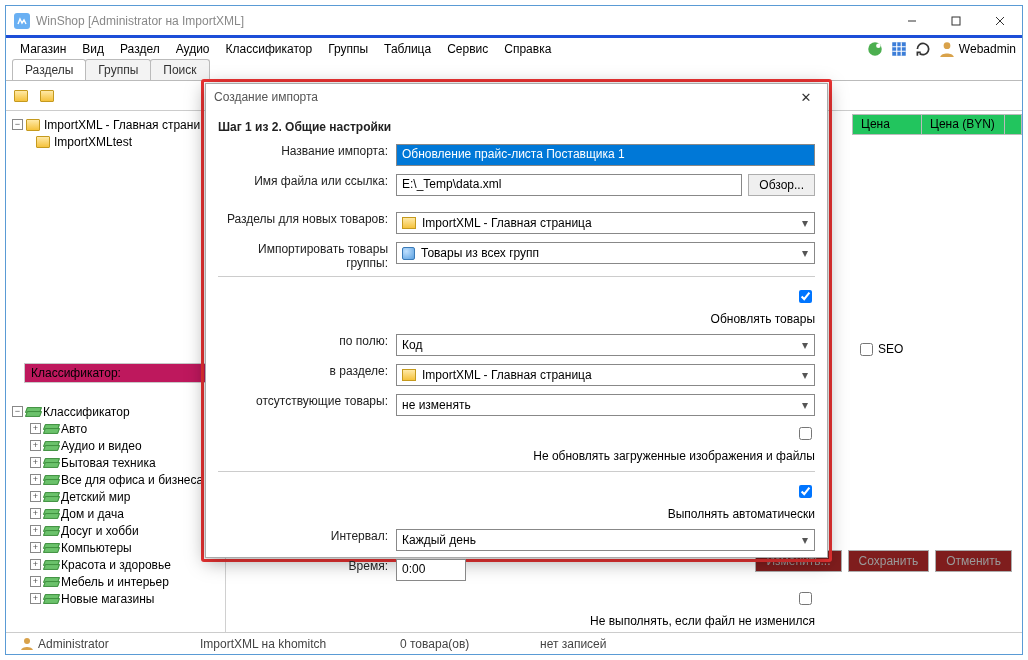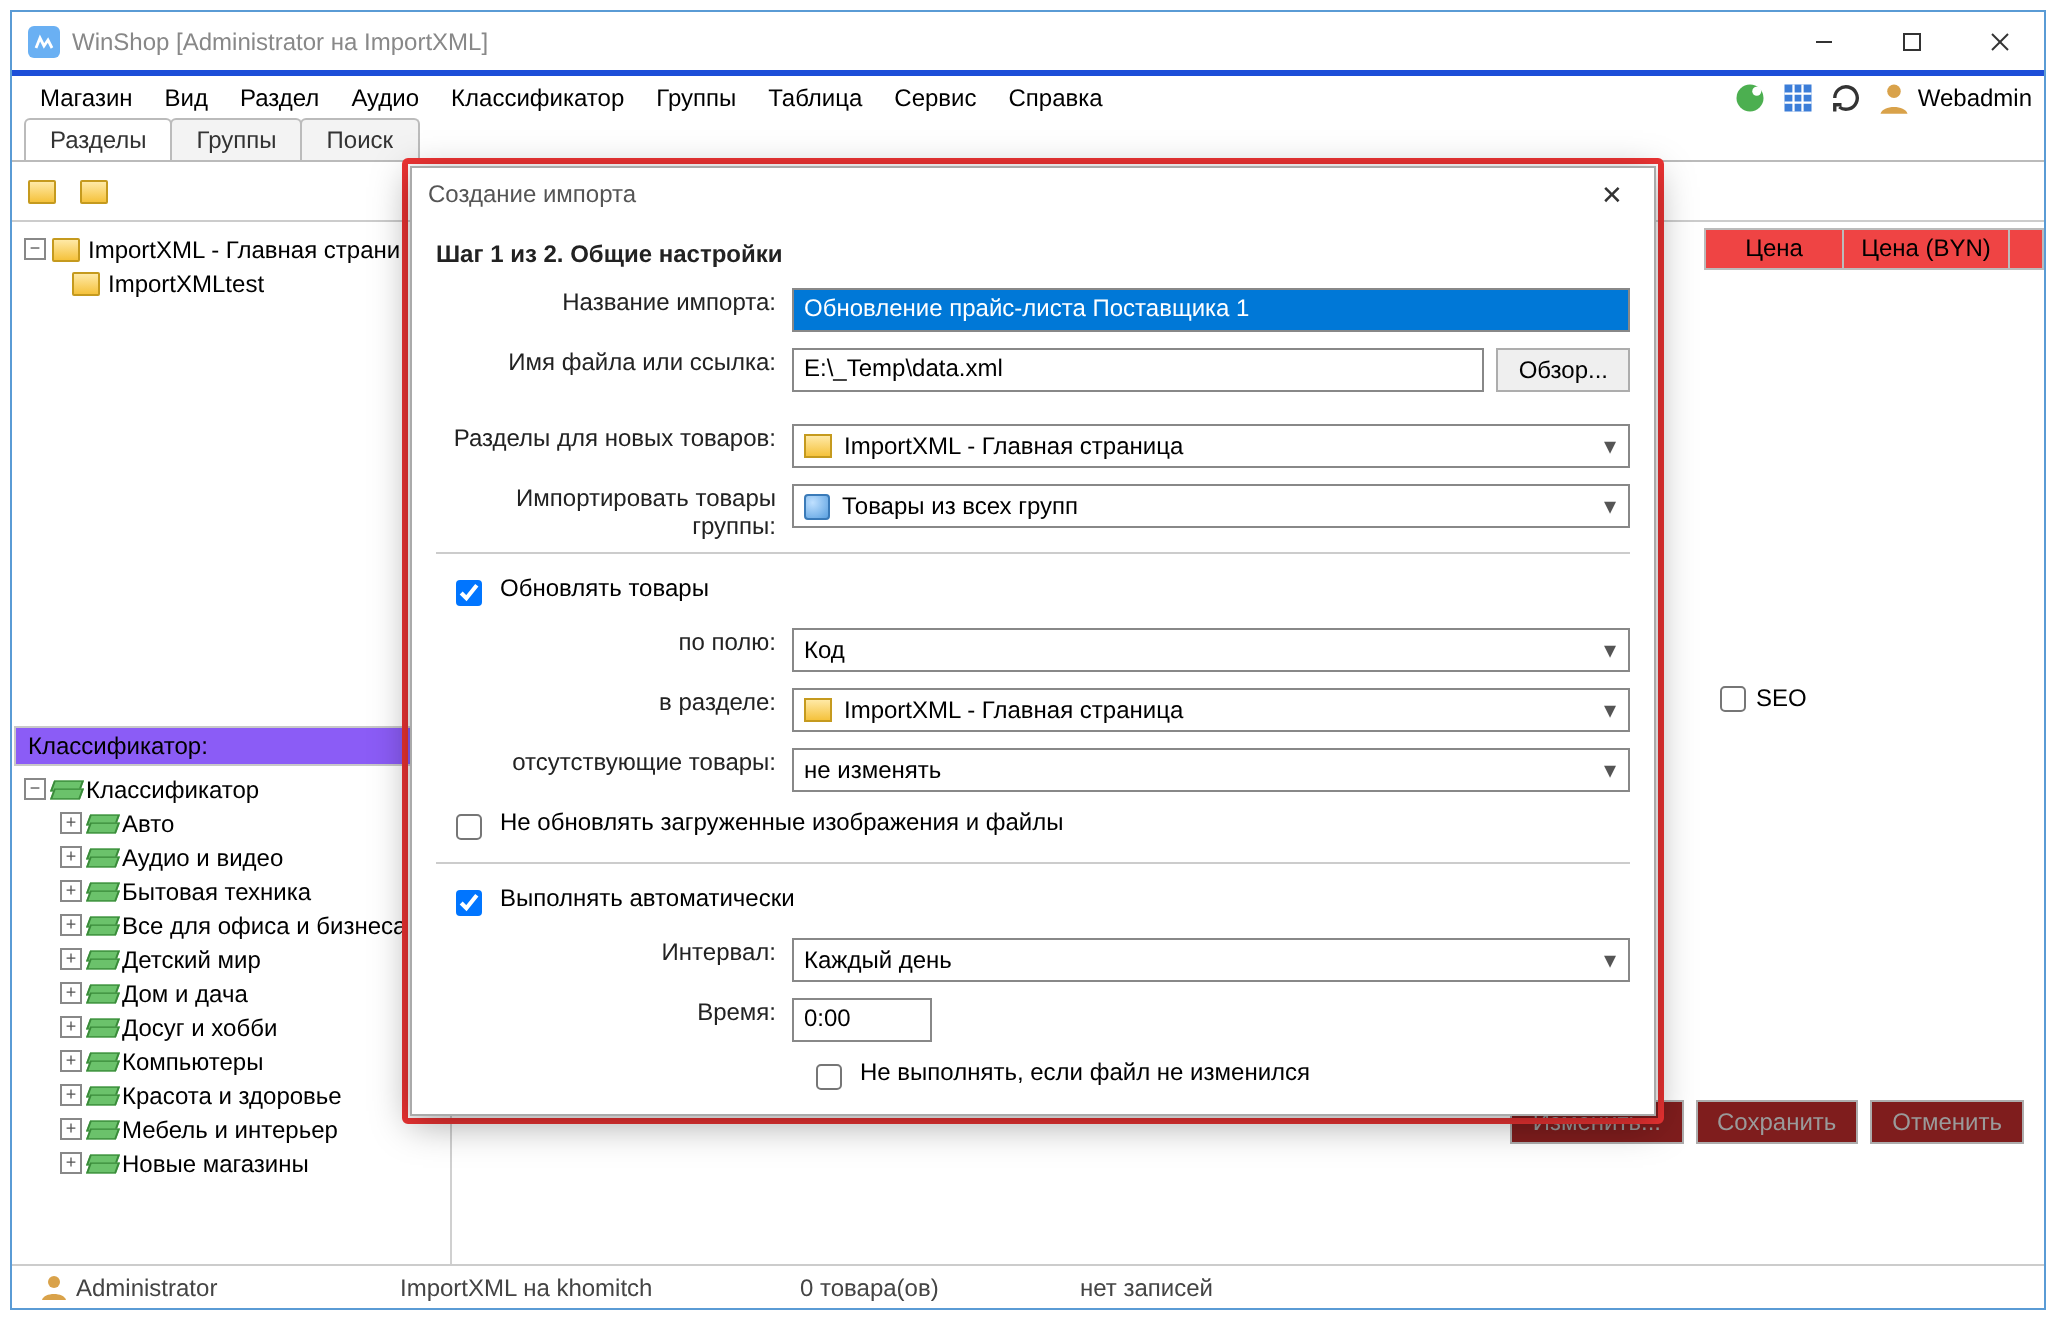"Цена" .tblhdr div { background: #ef4444 -> #22c55e; text-align: center -> none }
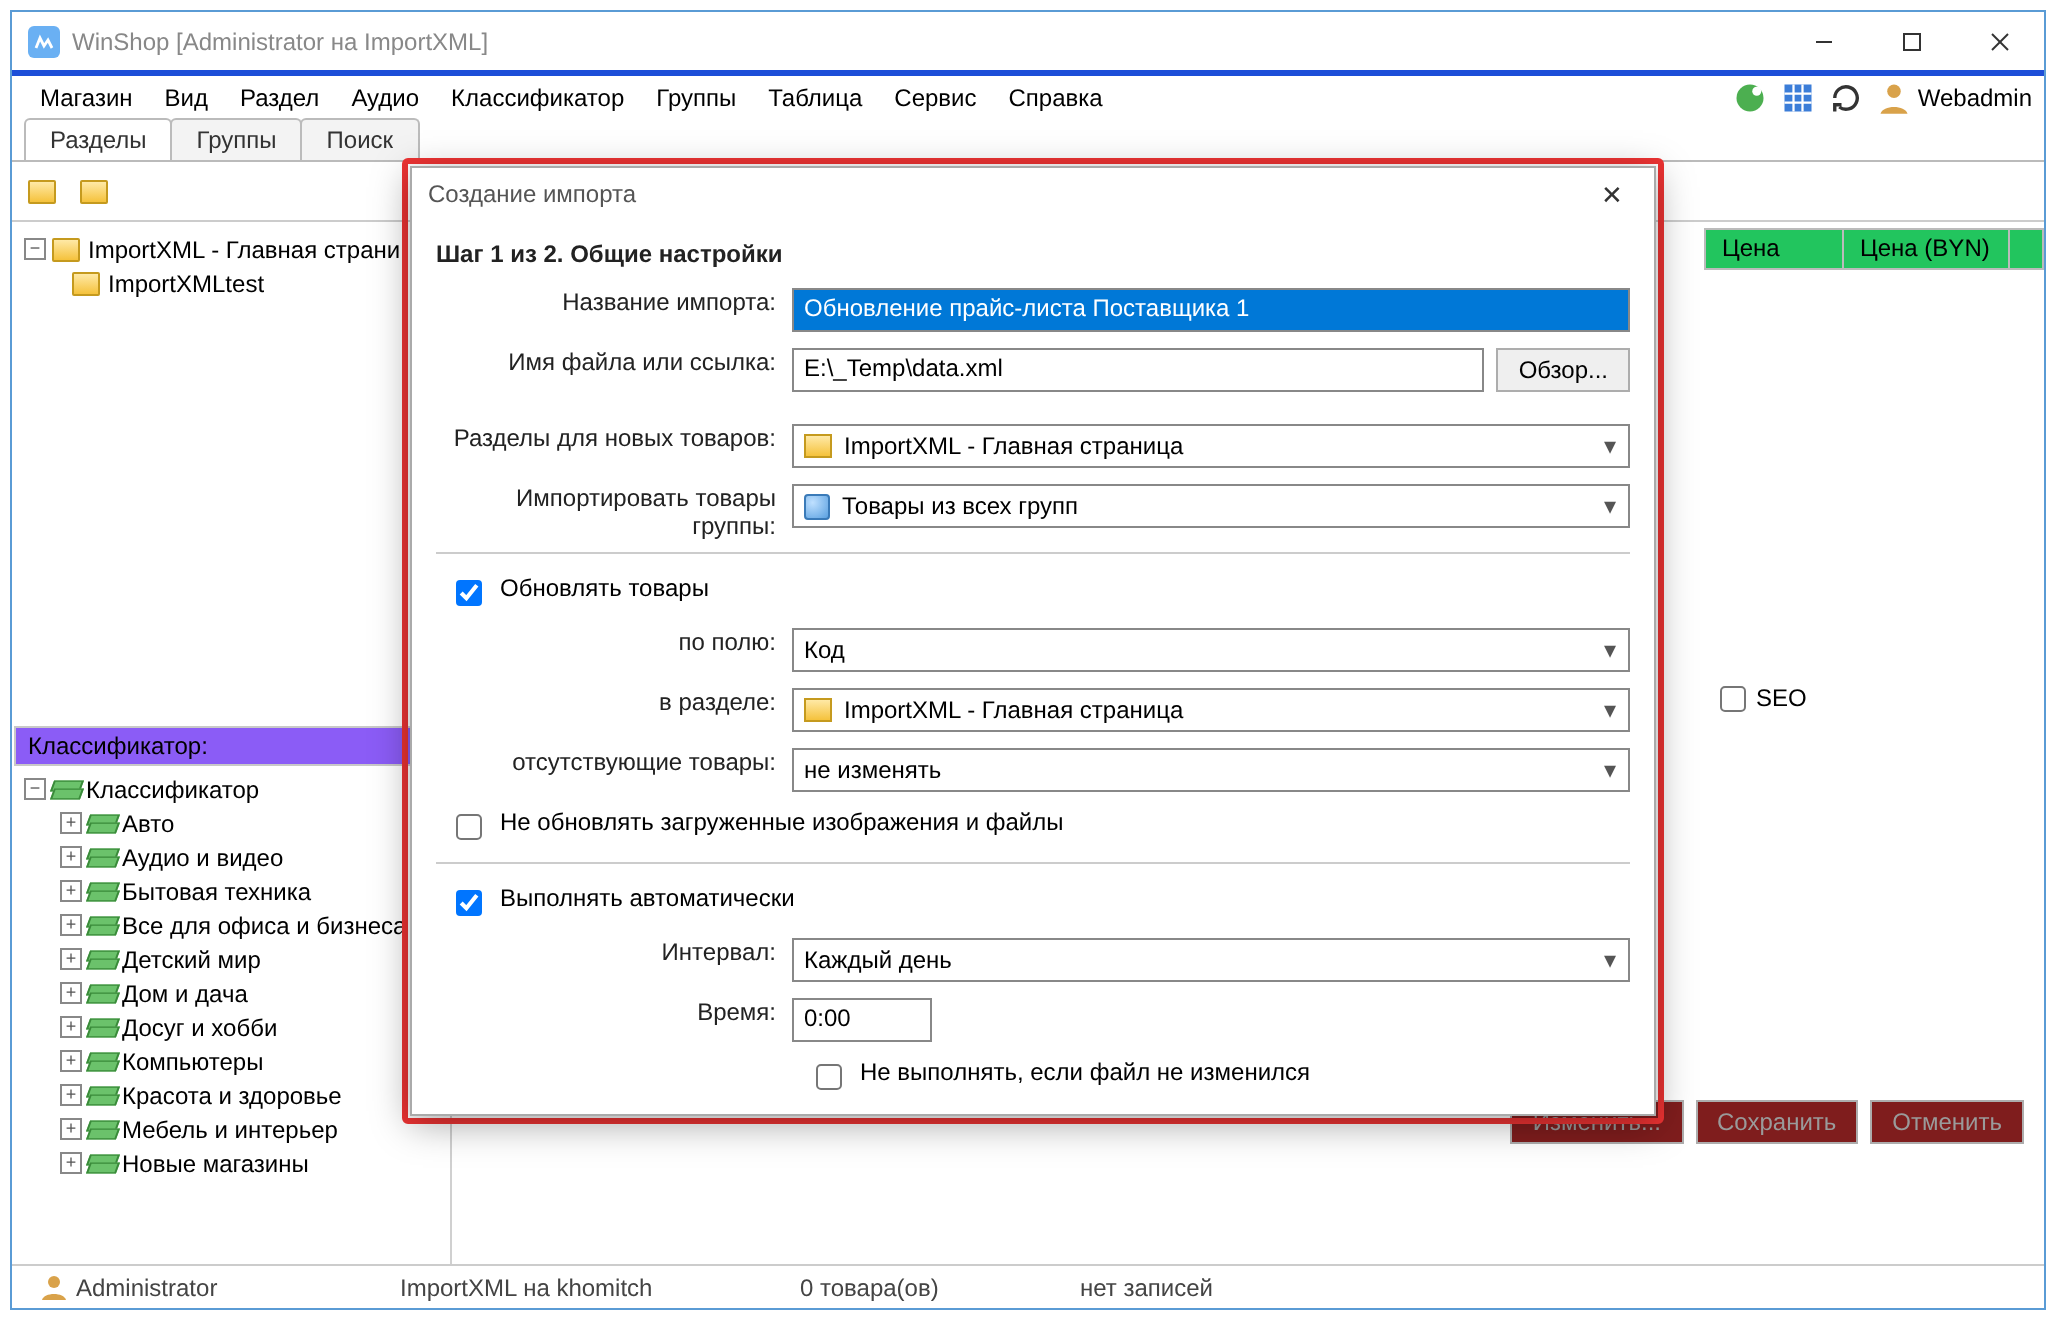"Обновлять товары" .mchk { align-items: flex-start -> flex-end; flex-direction: none -> column }
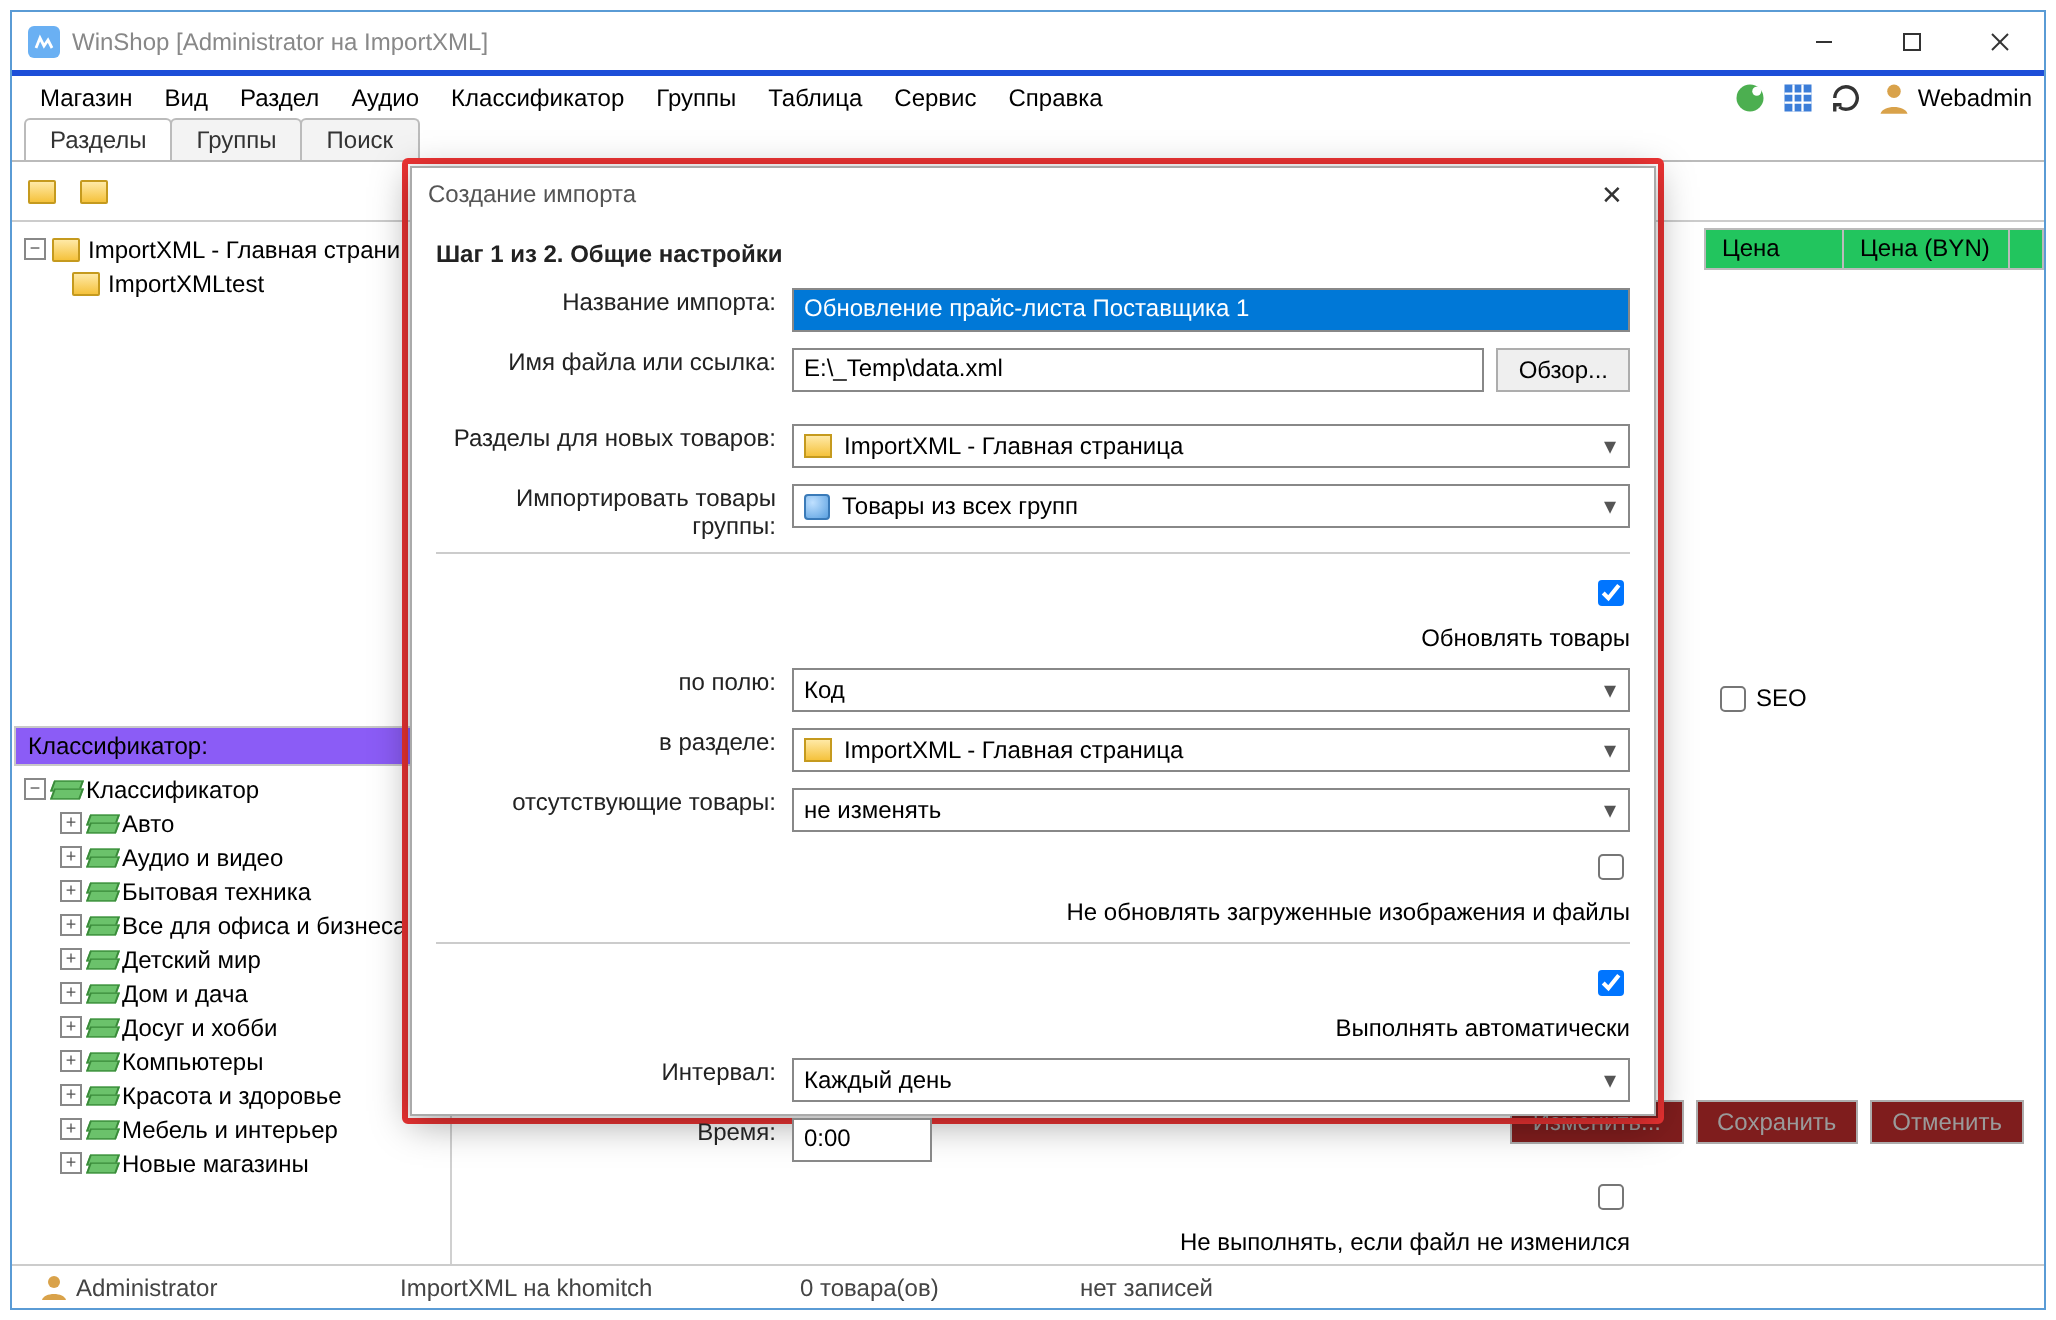"Классификатор:" .panelhdr { background: #8b5cf6 -> #be185d; margin: 1px -> 18px }
